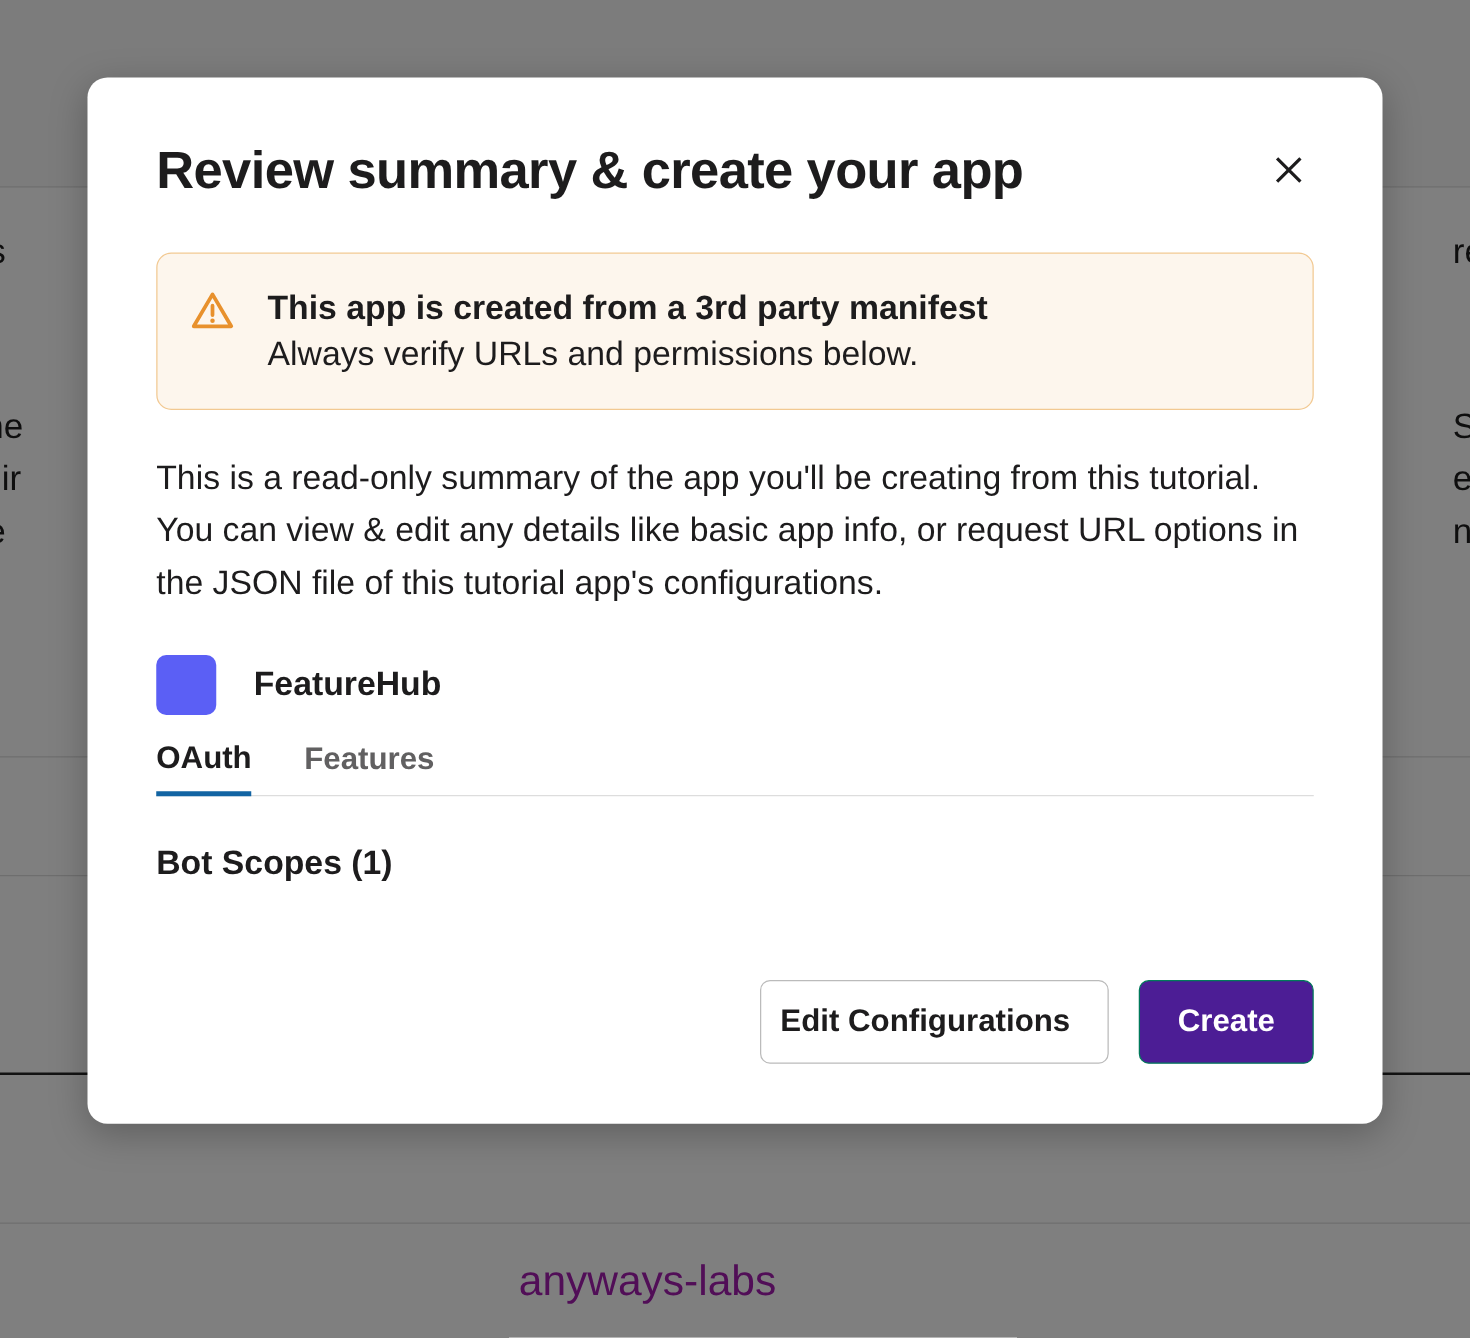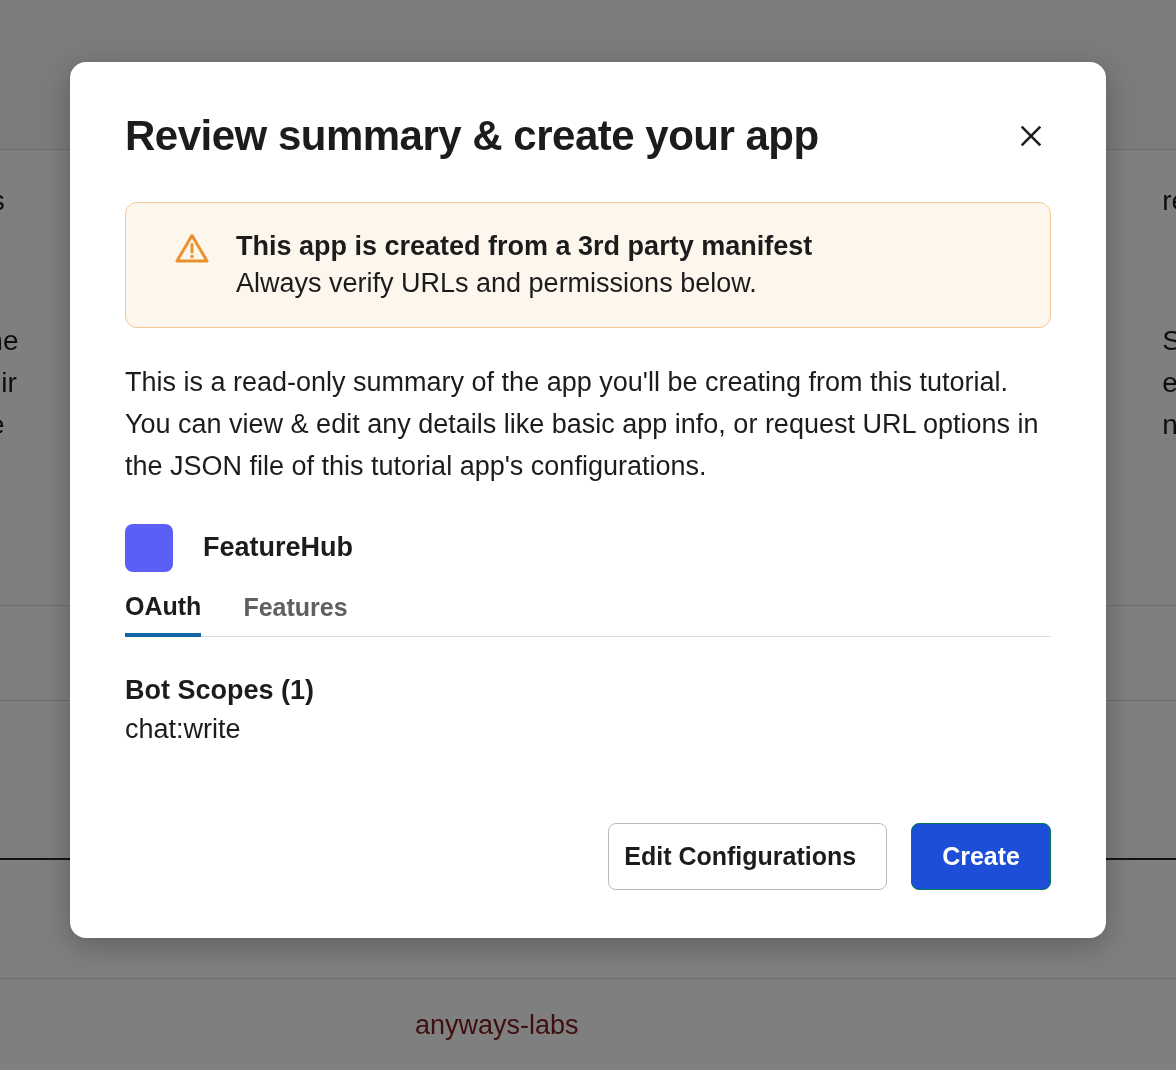"This app is created from" .warning-box { padding: 28px 48px -> 28px 26px }
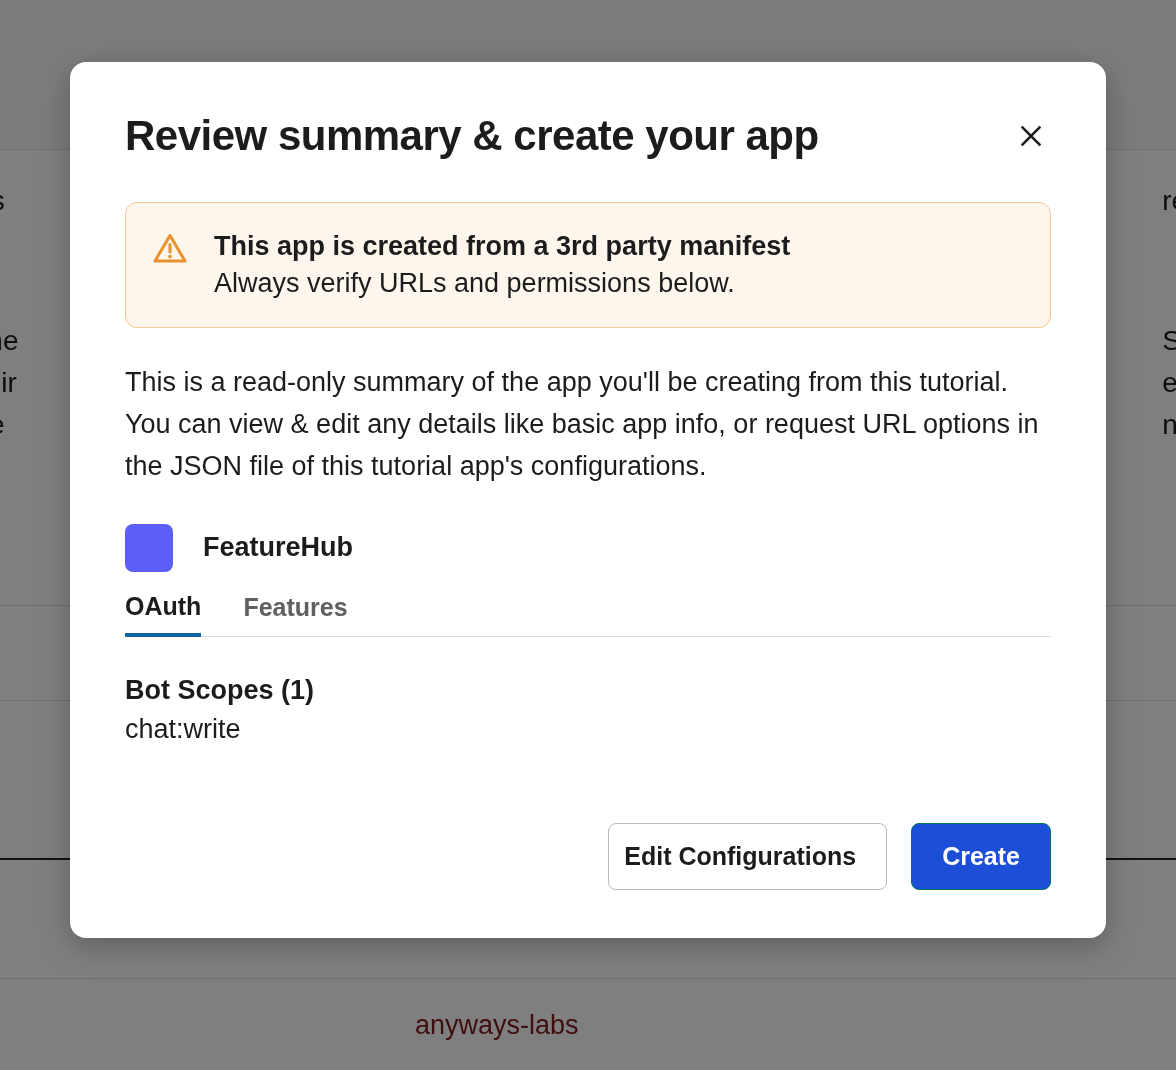"chat:write" div.scope-item { html: <div>chat:write</div> -> none }
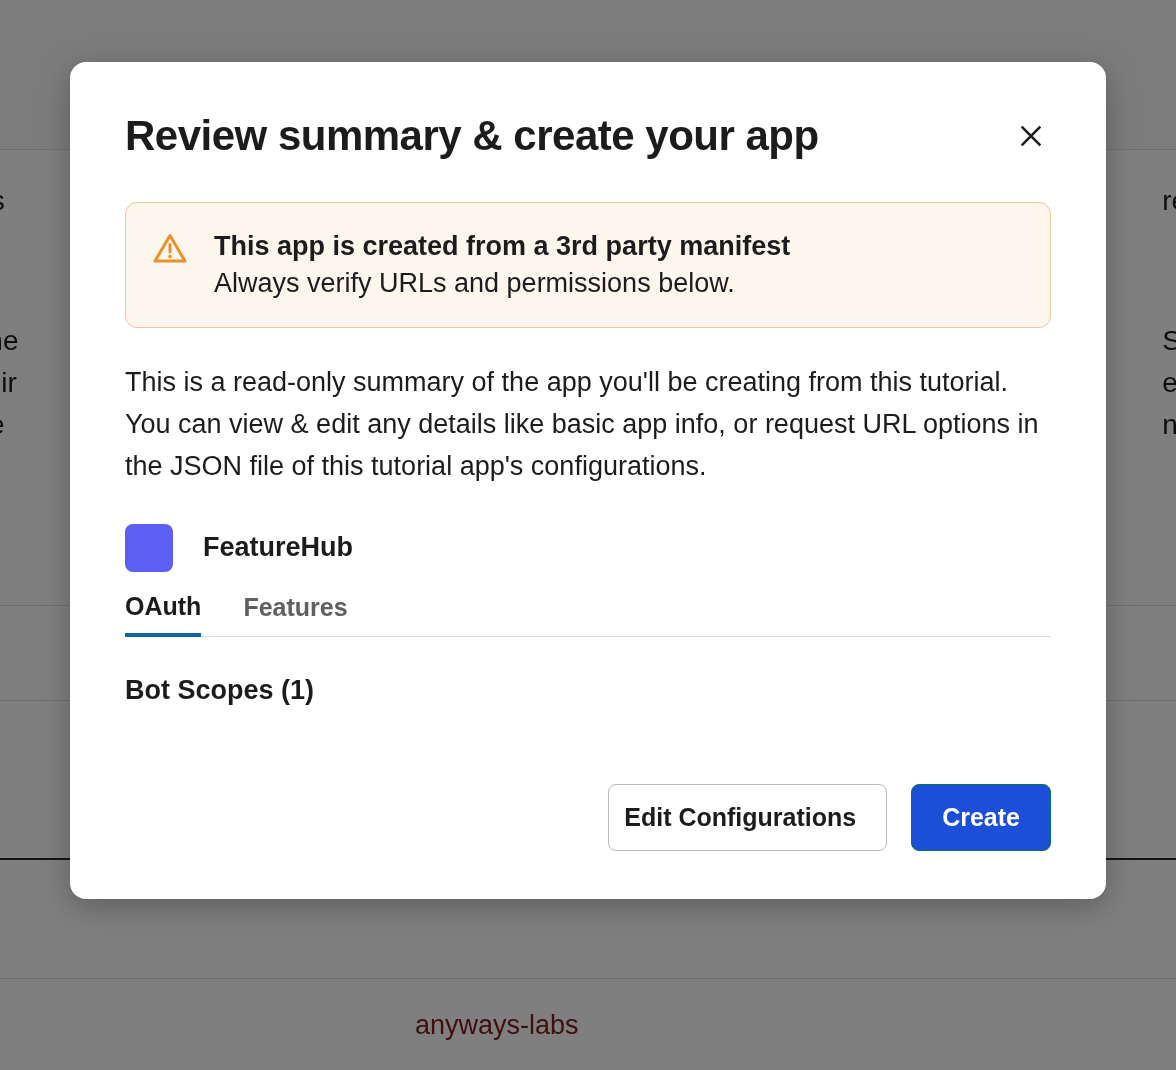"Create" .btn-primary { background: #1d4ed8 -> #4c1d95 }
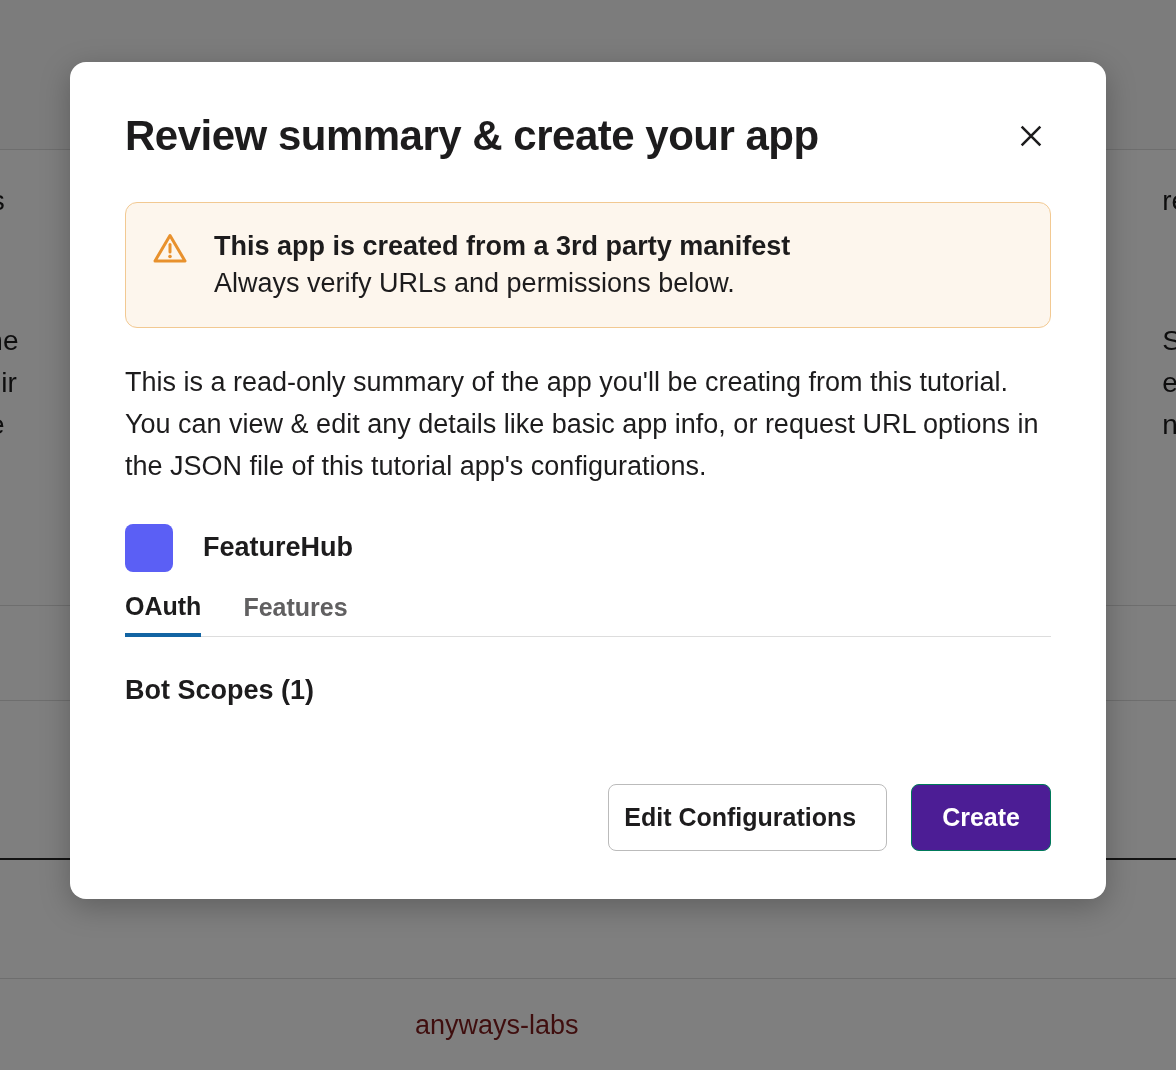"anyways-labs" .backdrop-bottom-row { color: #7f1d1d -> #a21caf; font-size: 27px -> 34px }
